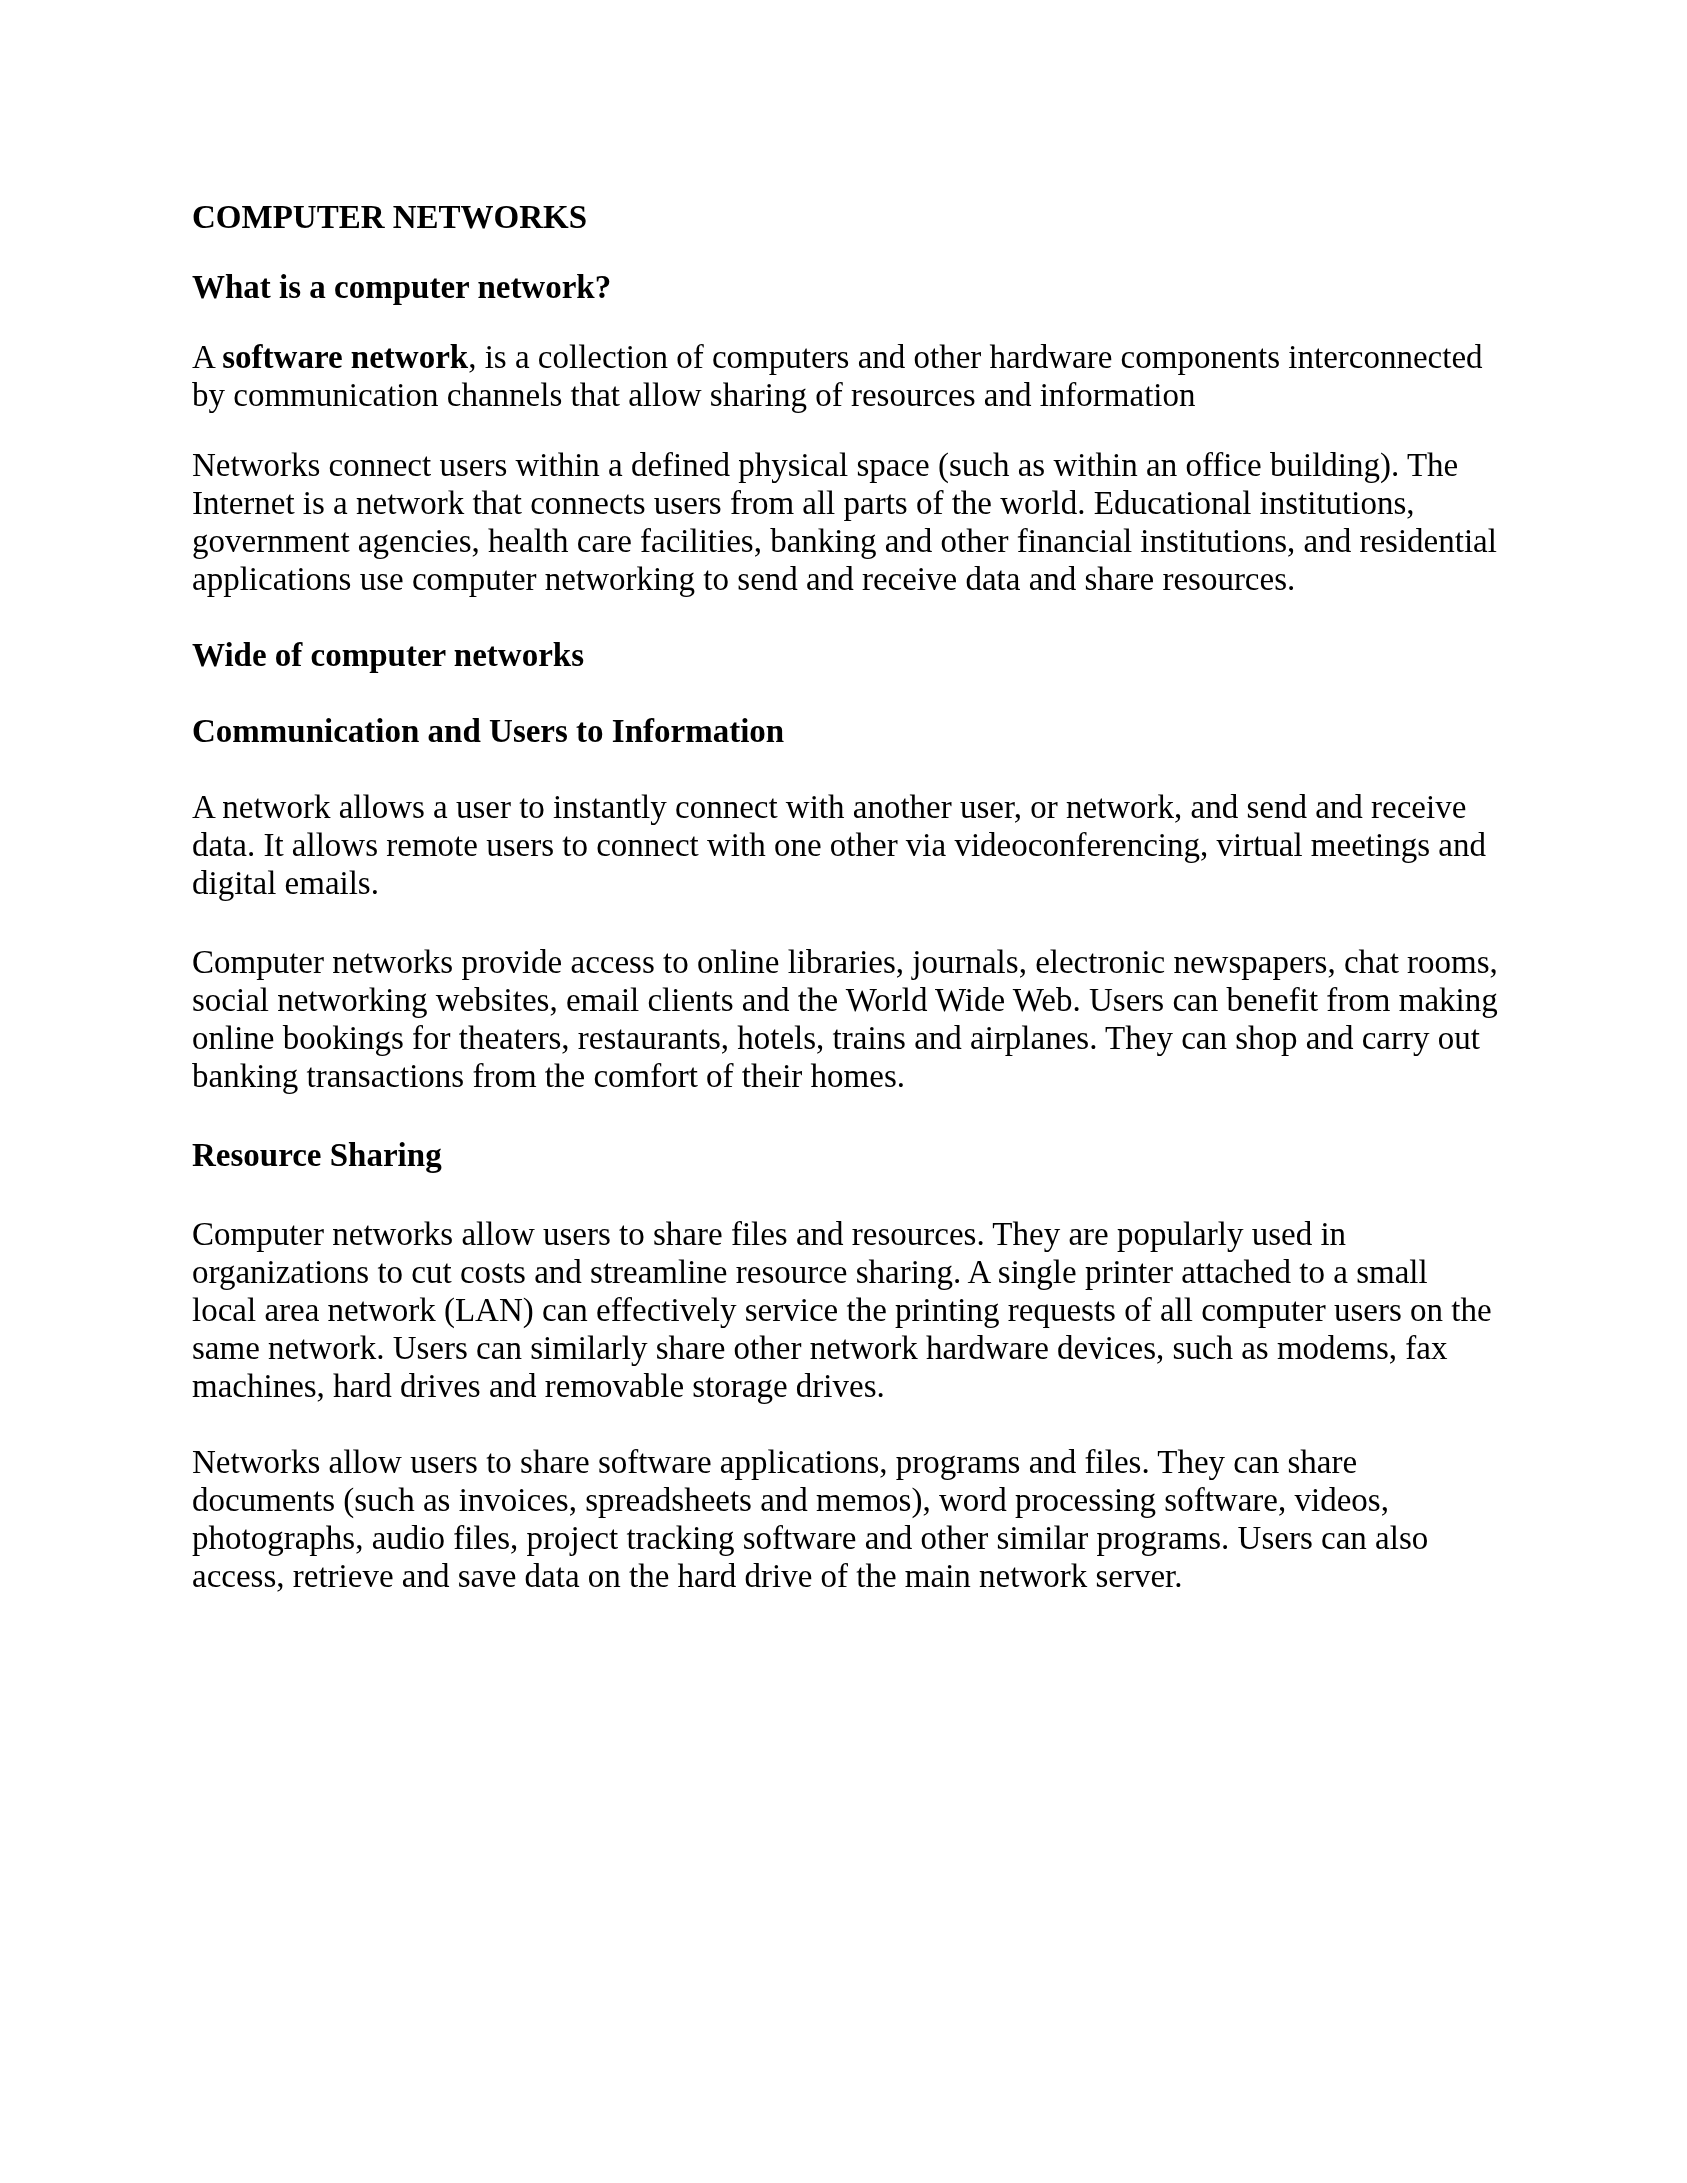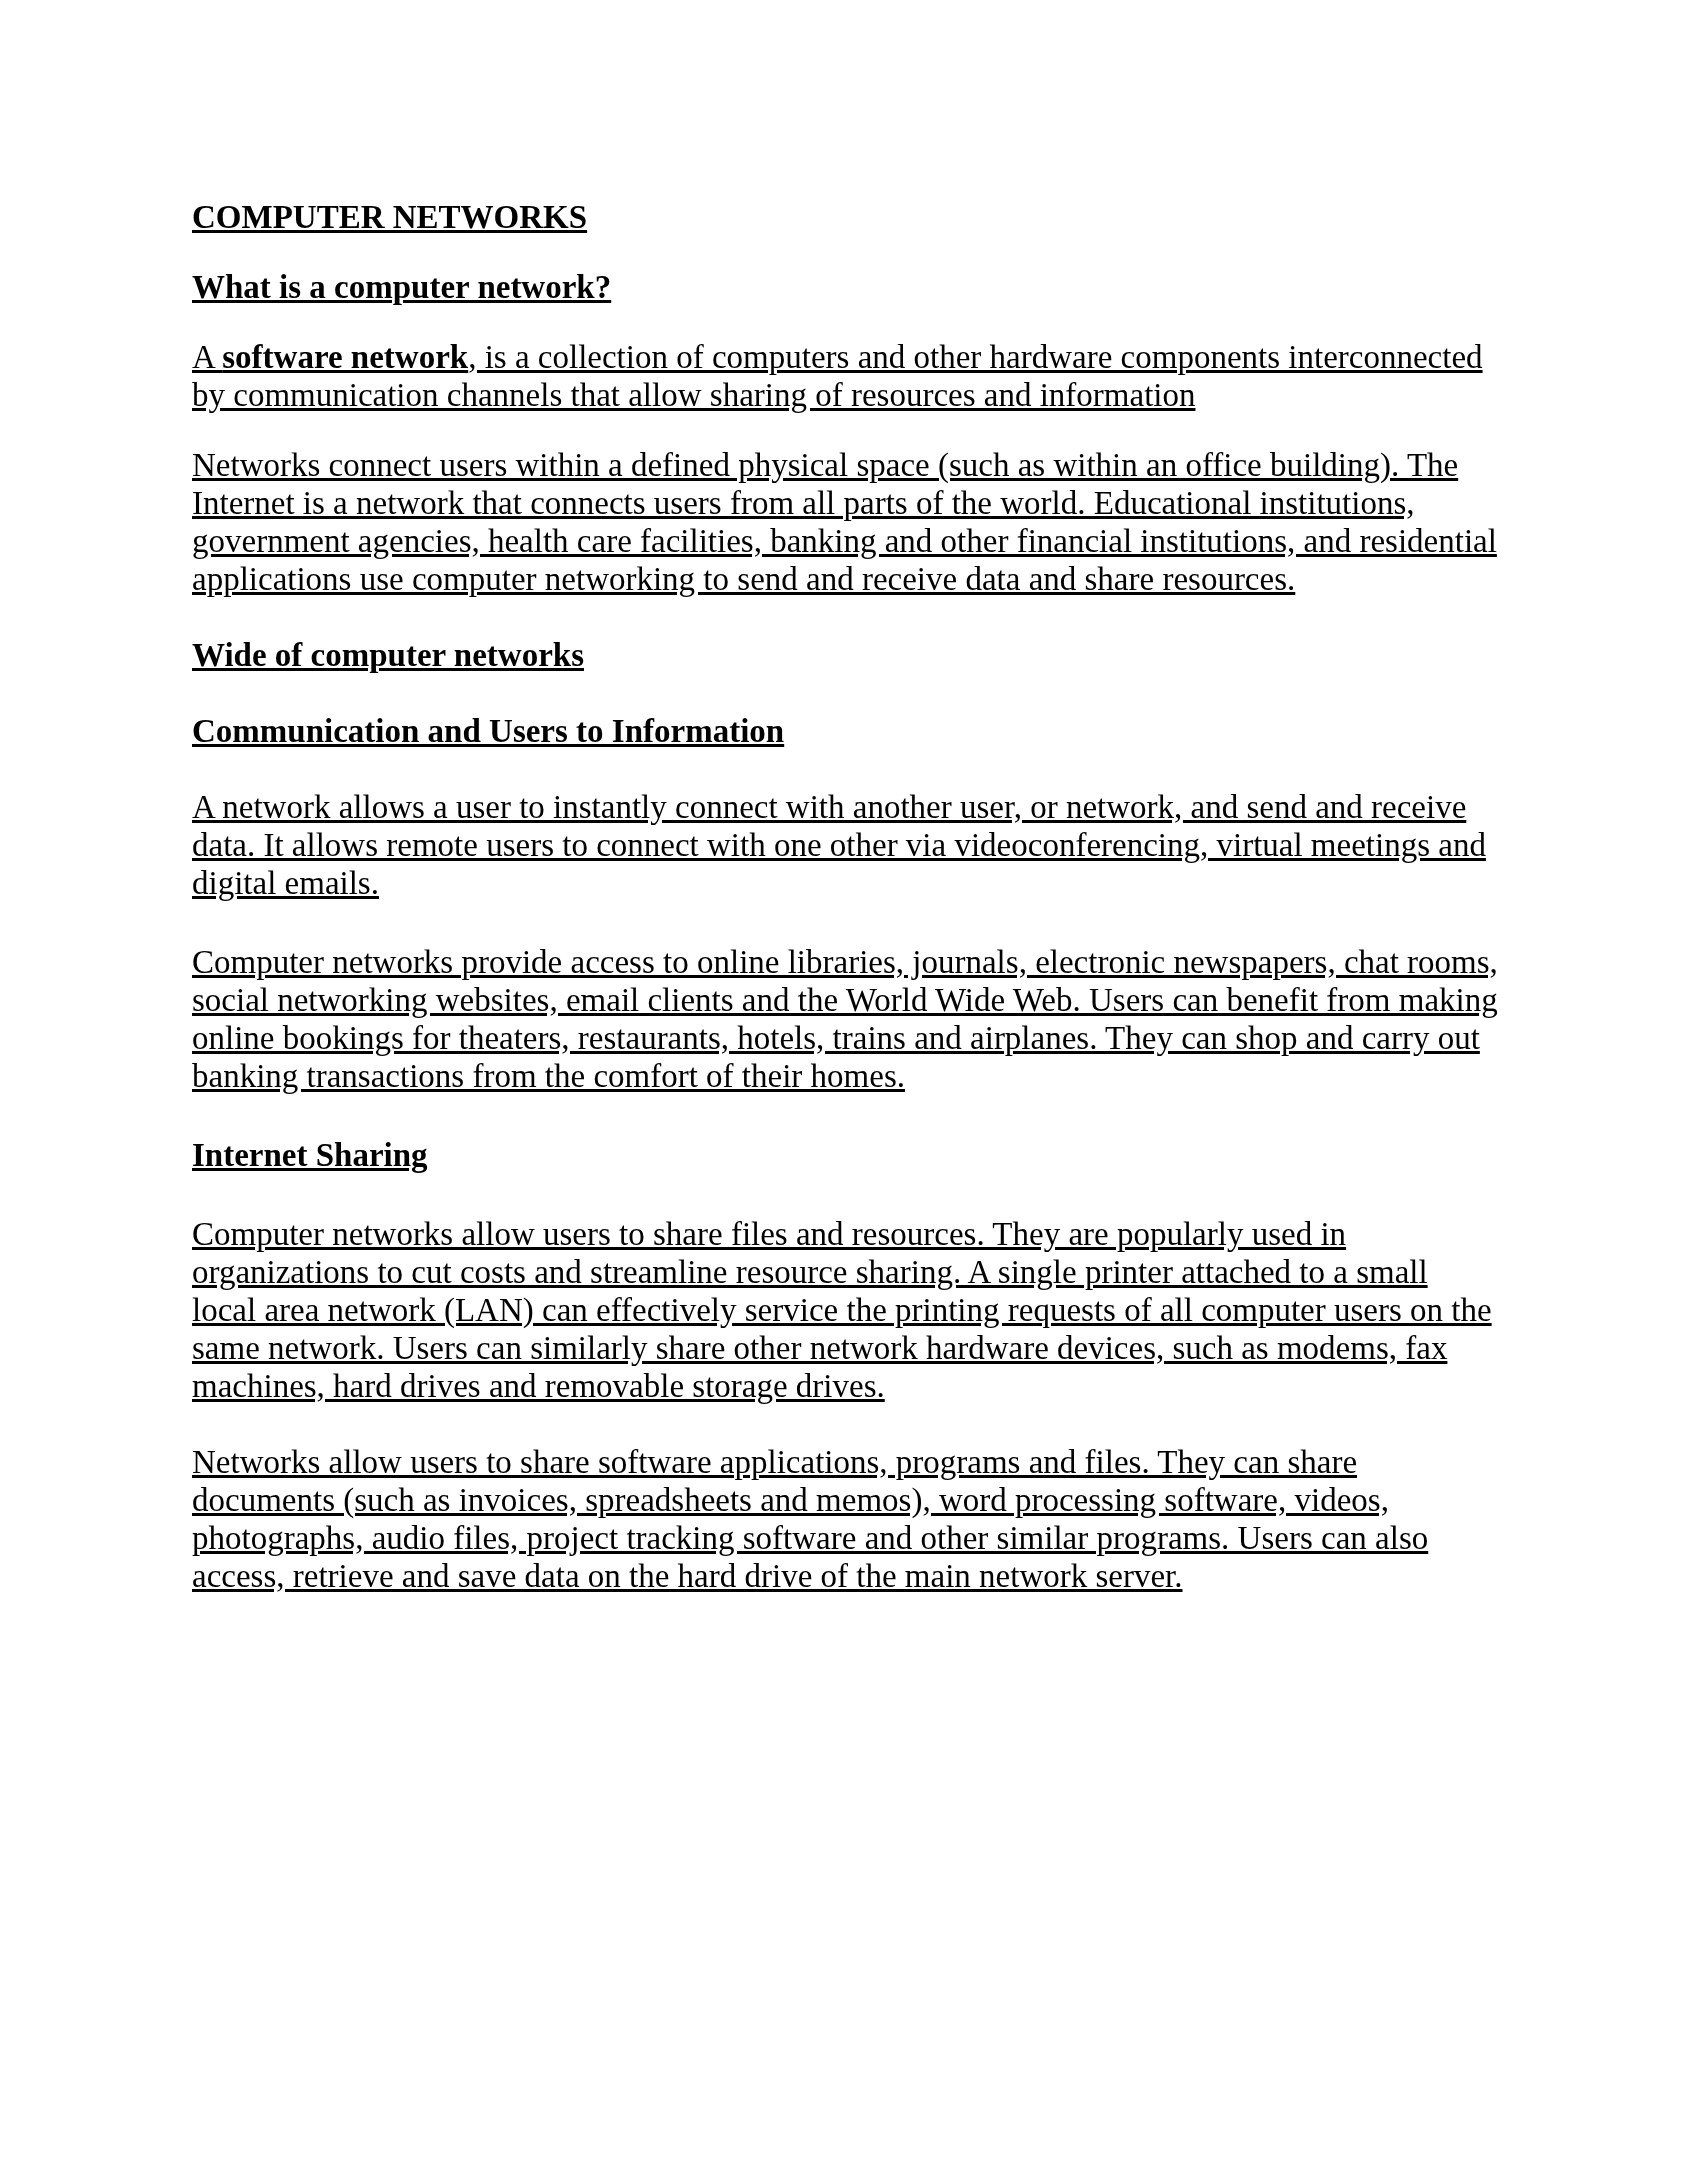"COMPUTER NETWORKS" .content h1, .content h2, .content p { text-decoration: underline -> none }
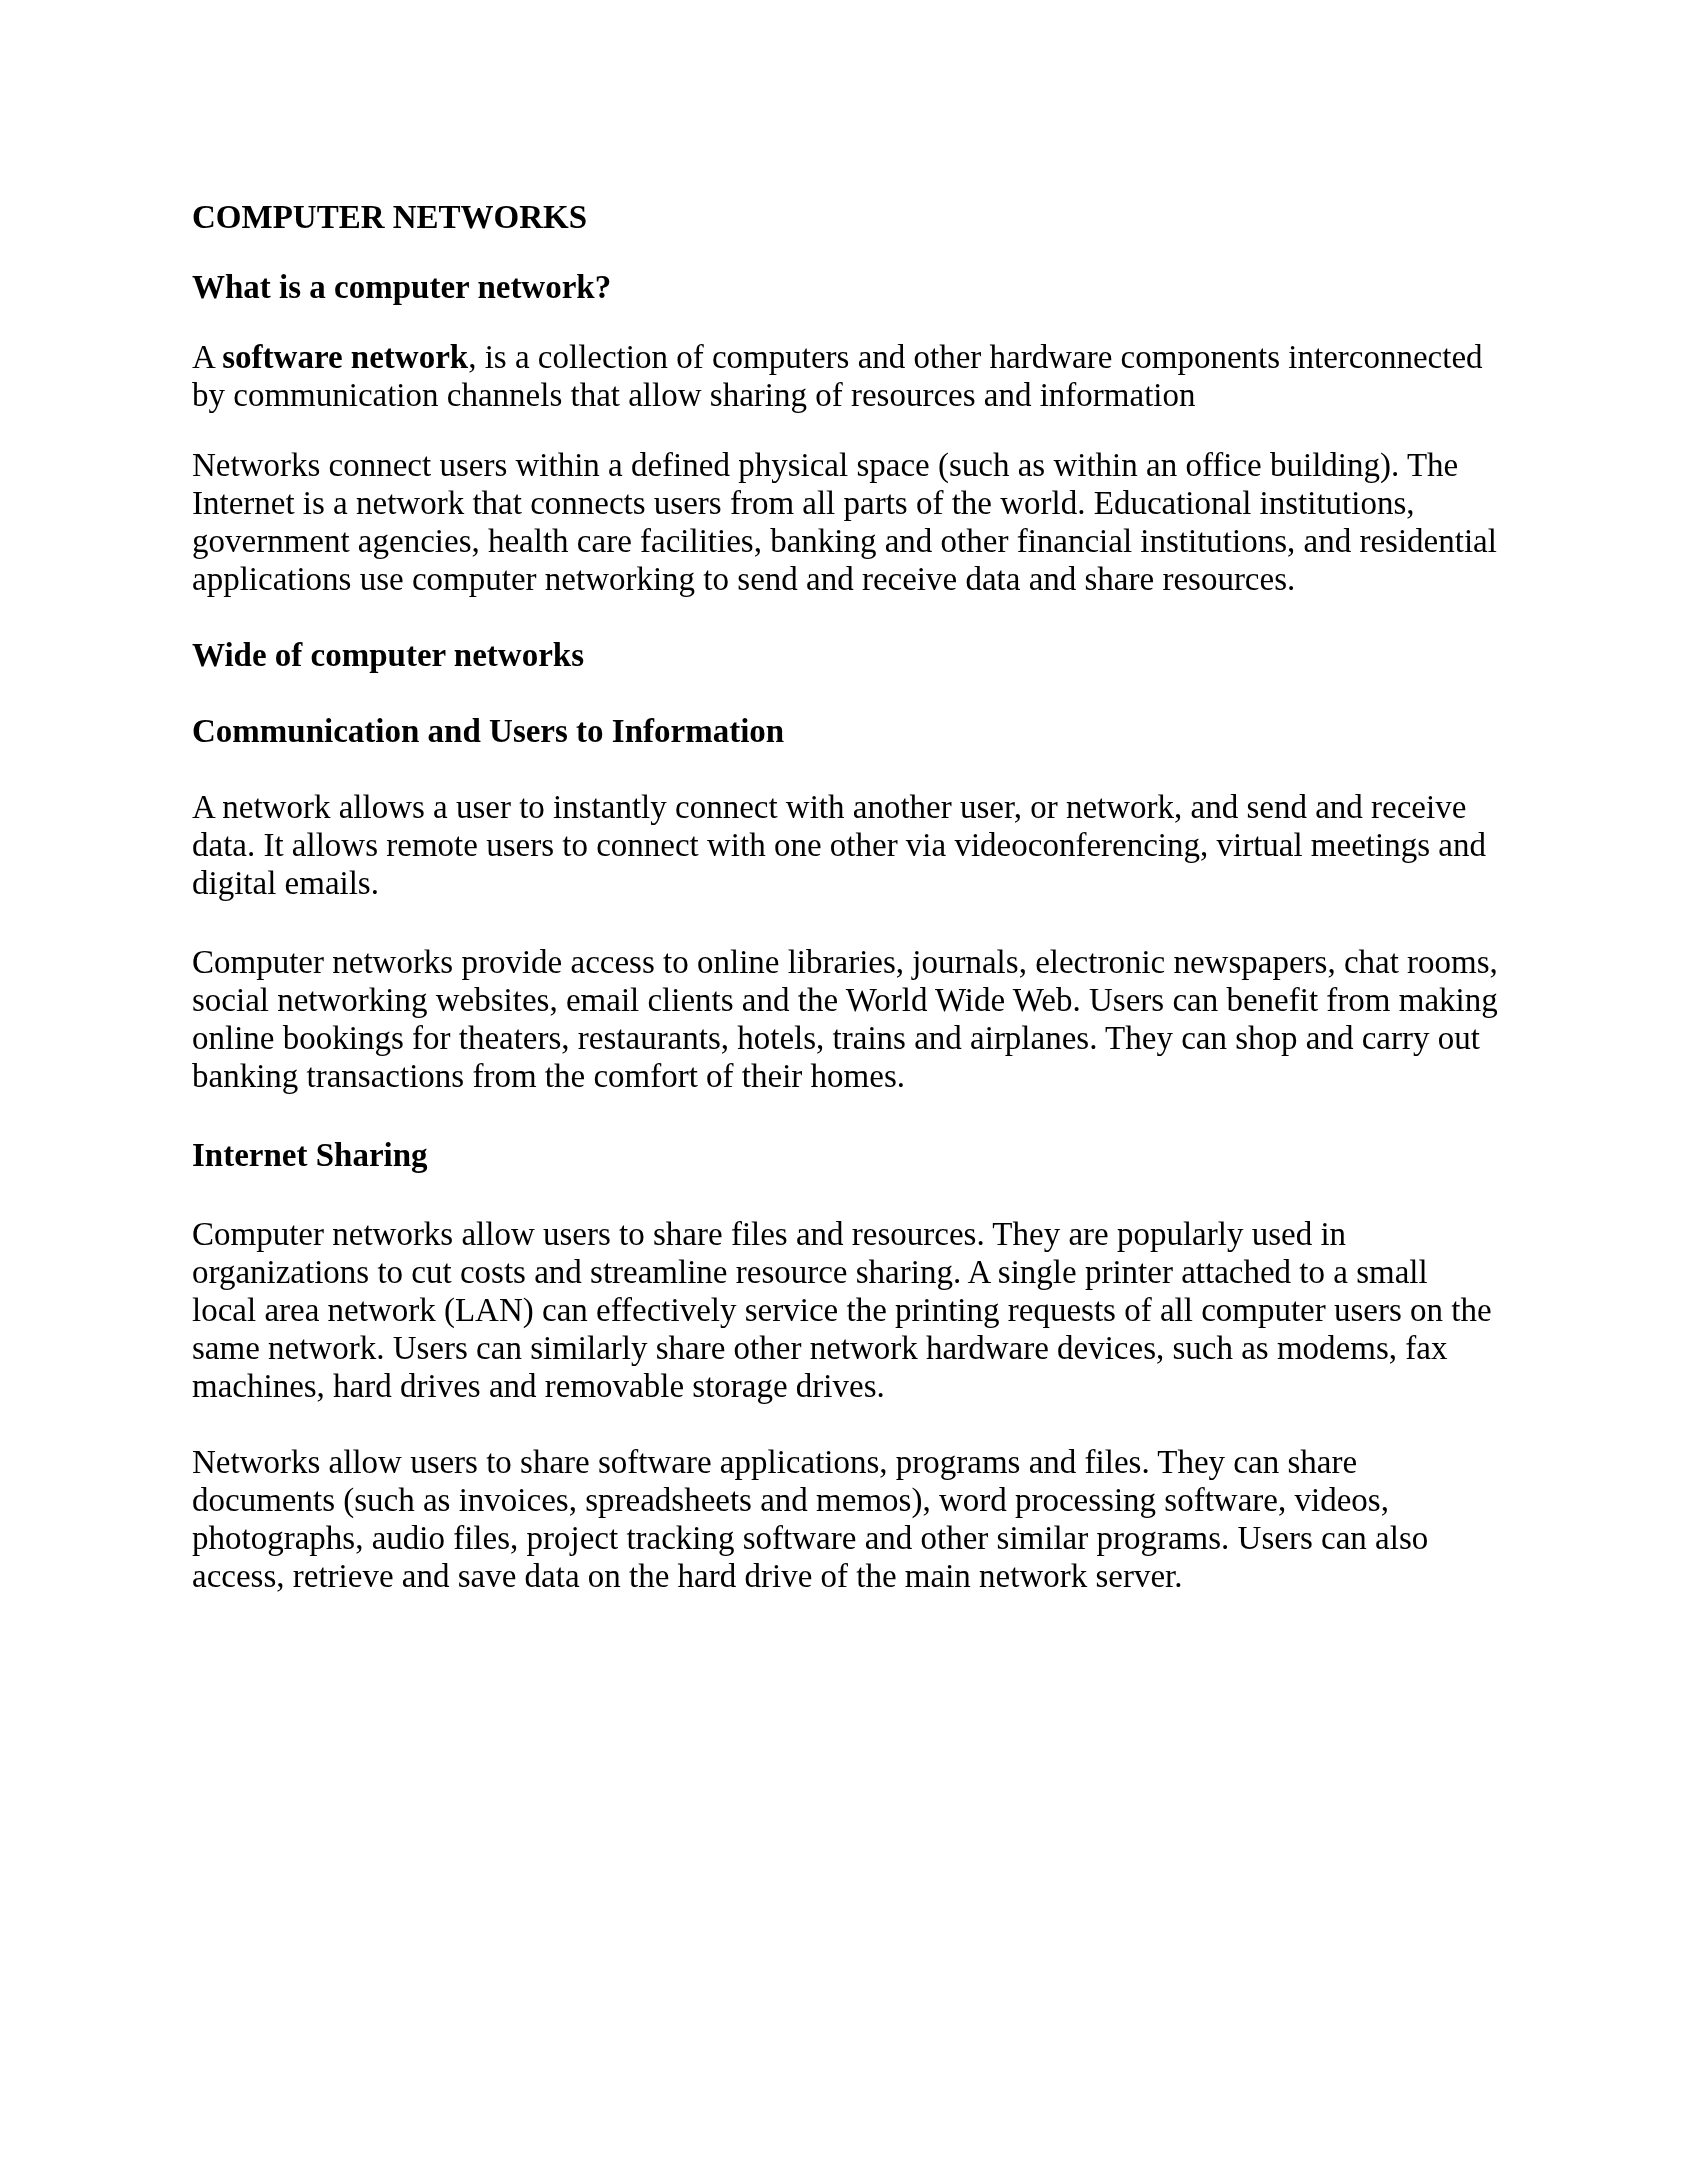"Internet Sharing" h2.mb62 { text: Internet -> Resource }
